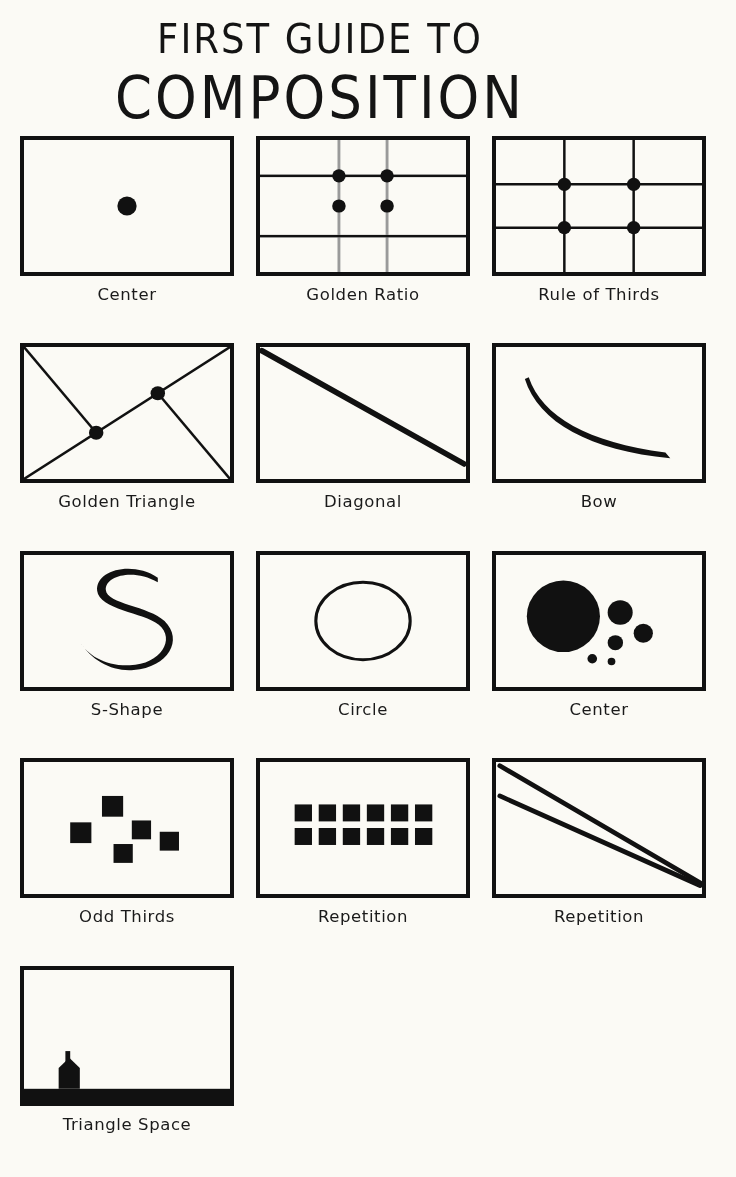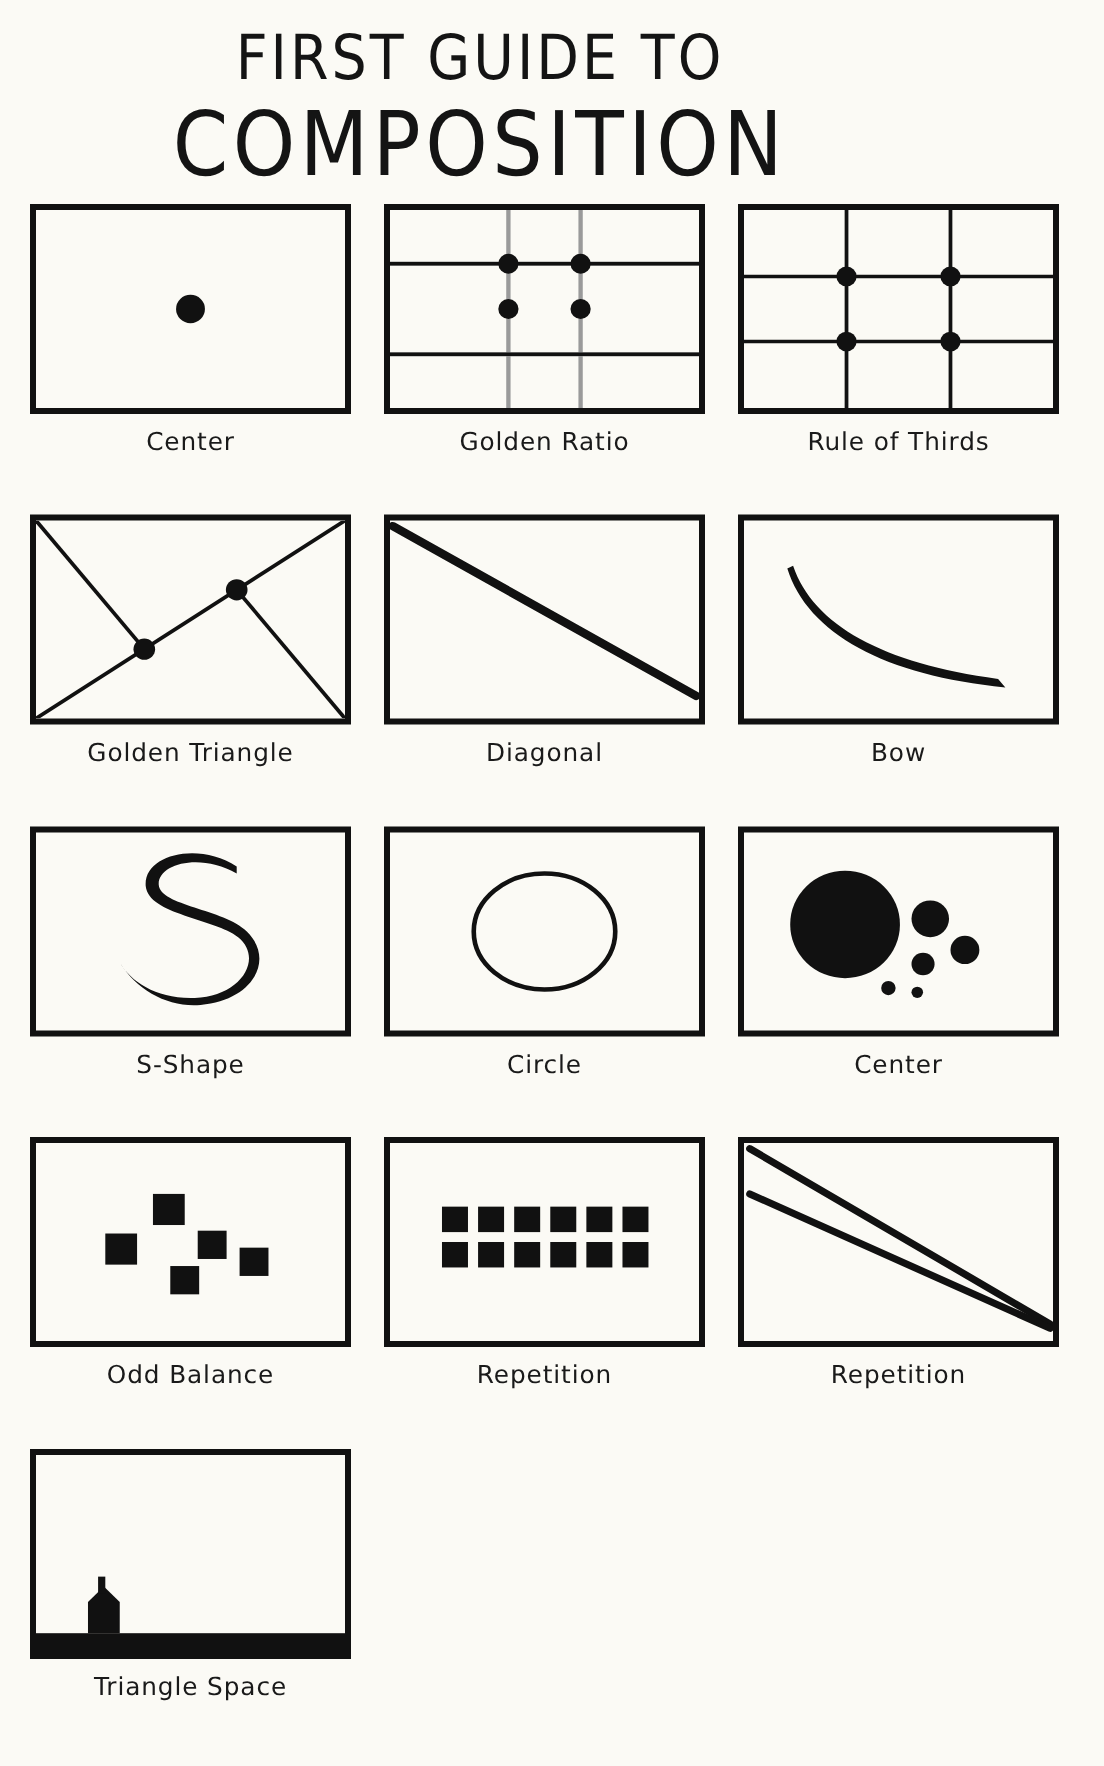"Odd Balance" div.caption { text: Balance -> Thirds }
